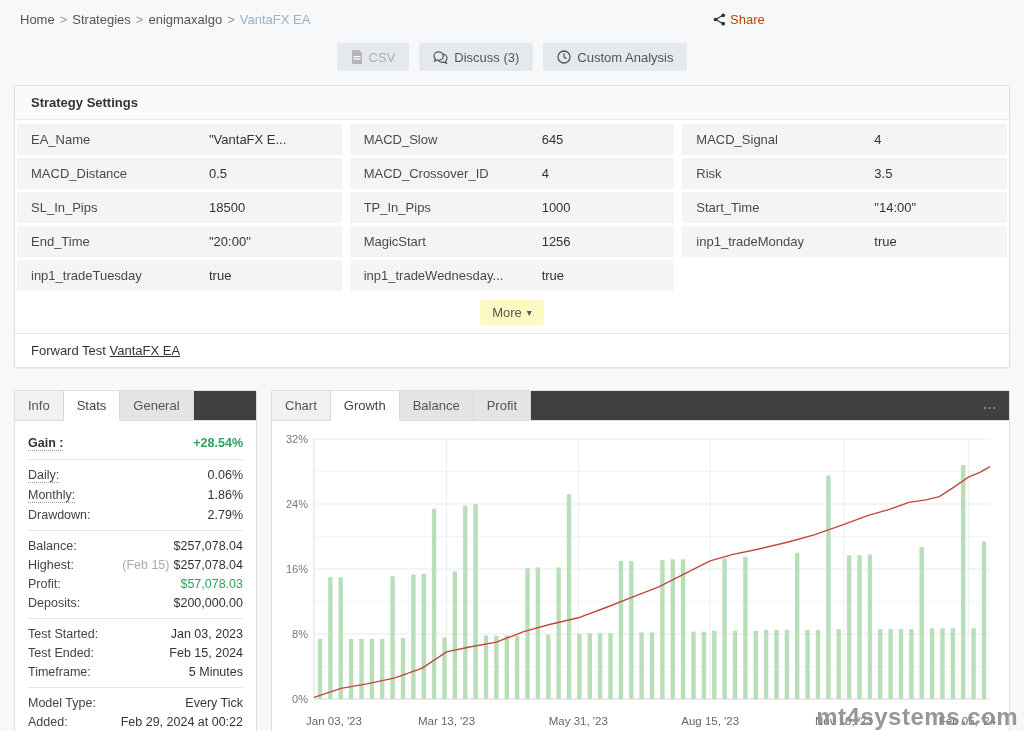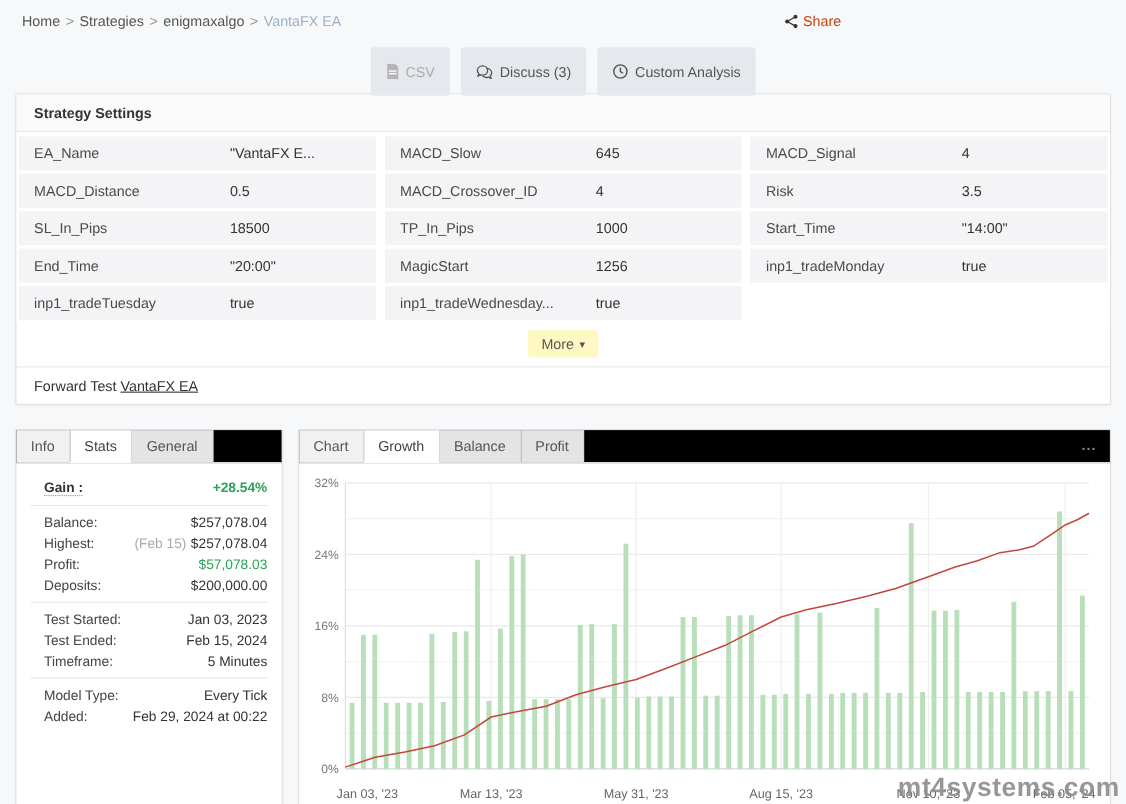"CSV" .btn { height: 44px -> 28px }
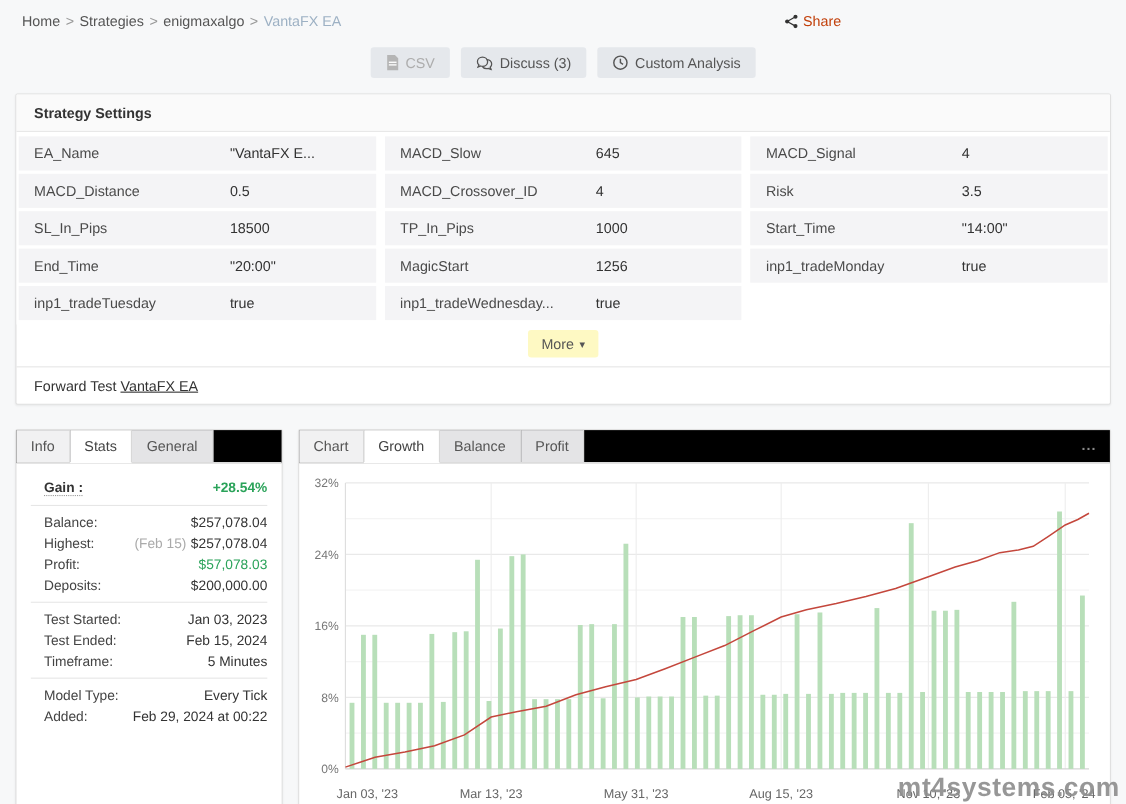"Info" .tabbar { background: #000000 -> #404040 }
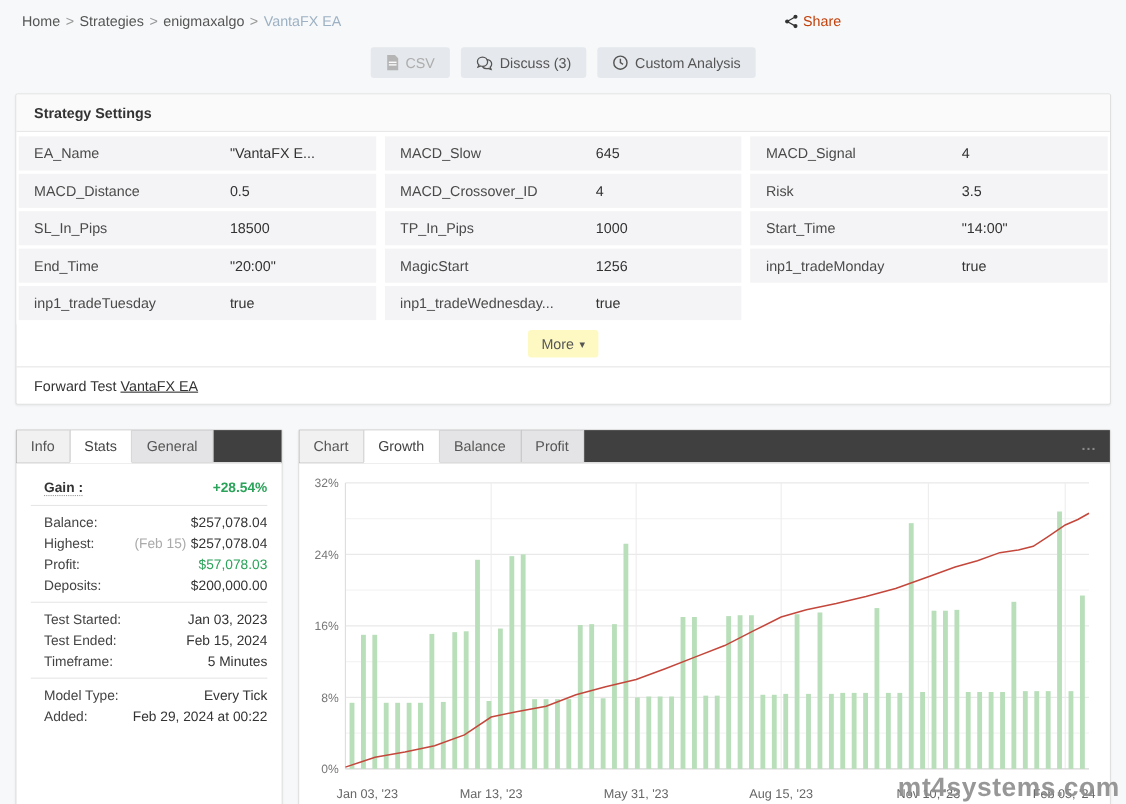"Gain :" .srow .lab { margin-left: 12px -> none }
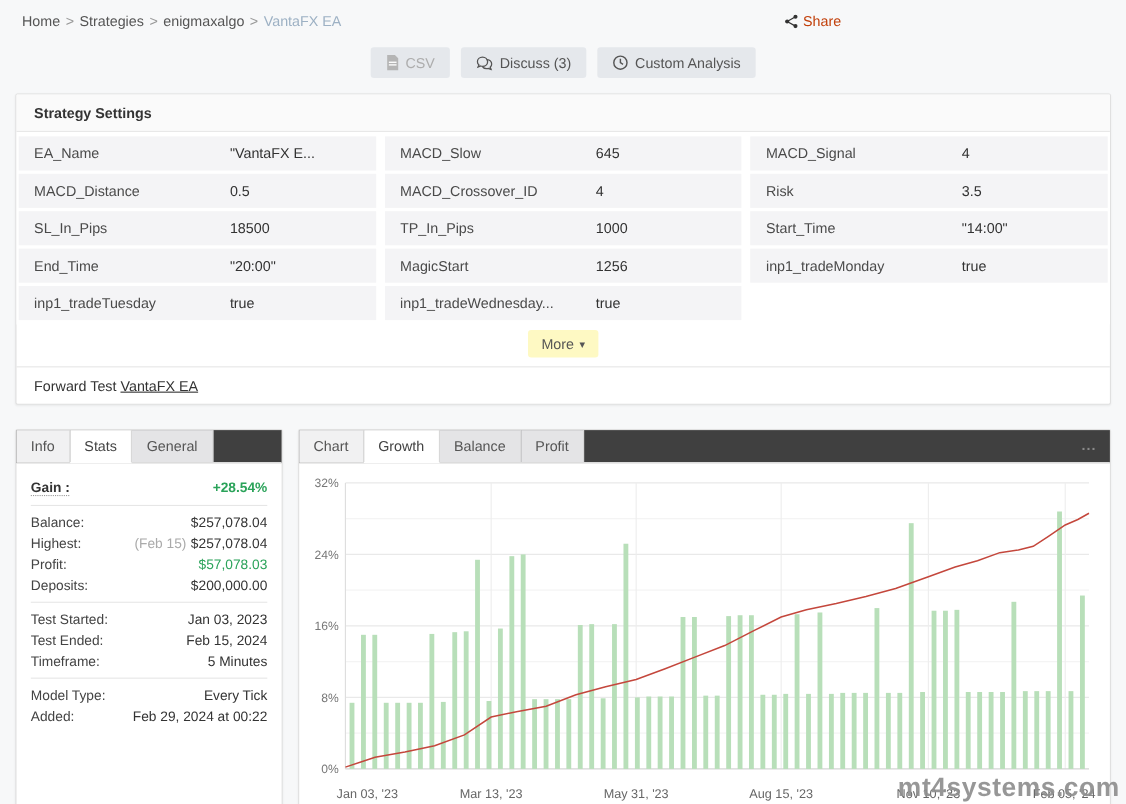"Daily:" div.sgroup { html: none -> <div> <div> <span>Daily:</span> <span><span>0.06%</span></span> </div> <div> <span>Monthly:</span> <span><span>1.86%</span></span> </div> <div> <span>Drawdown:</span> <span><span>2.79%</span></span> </div> </div> }
